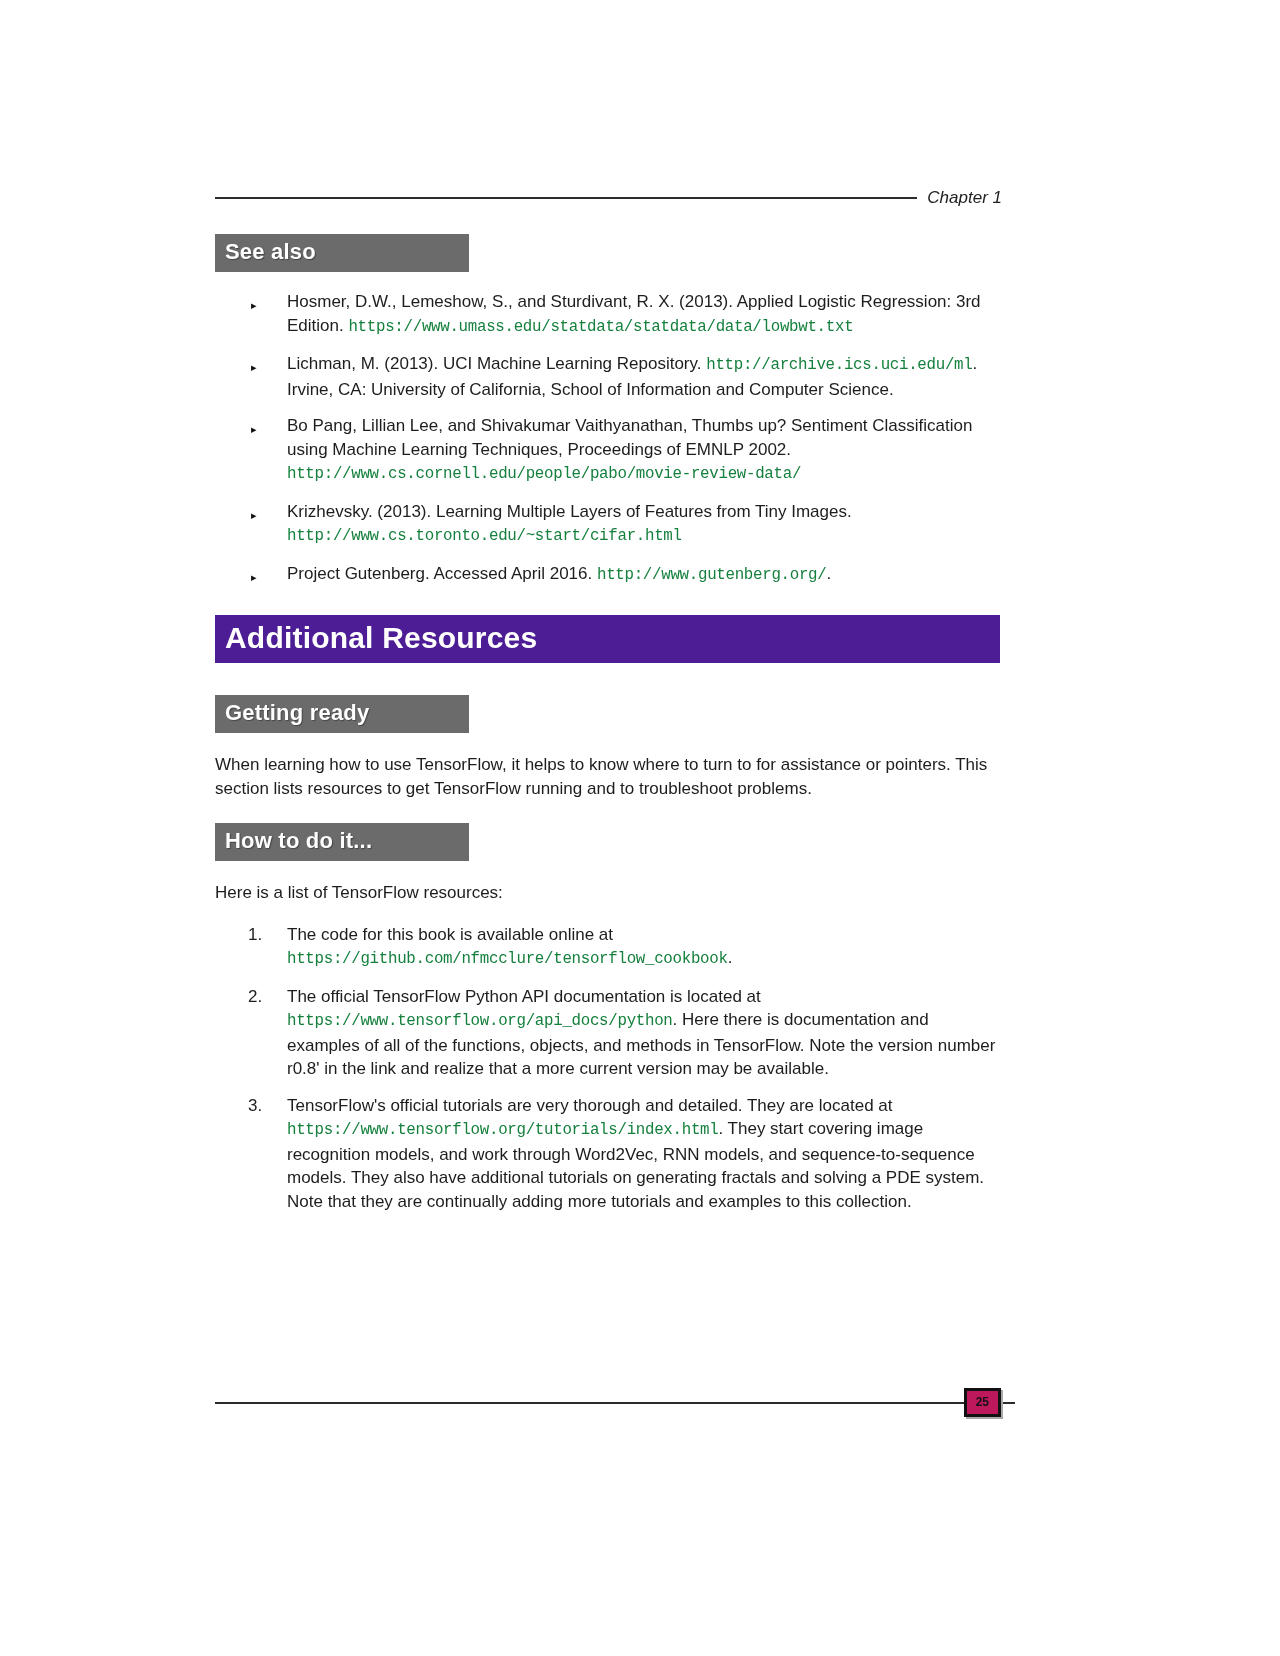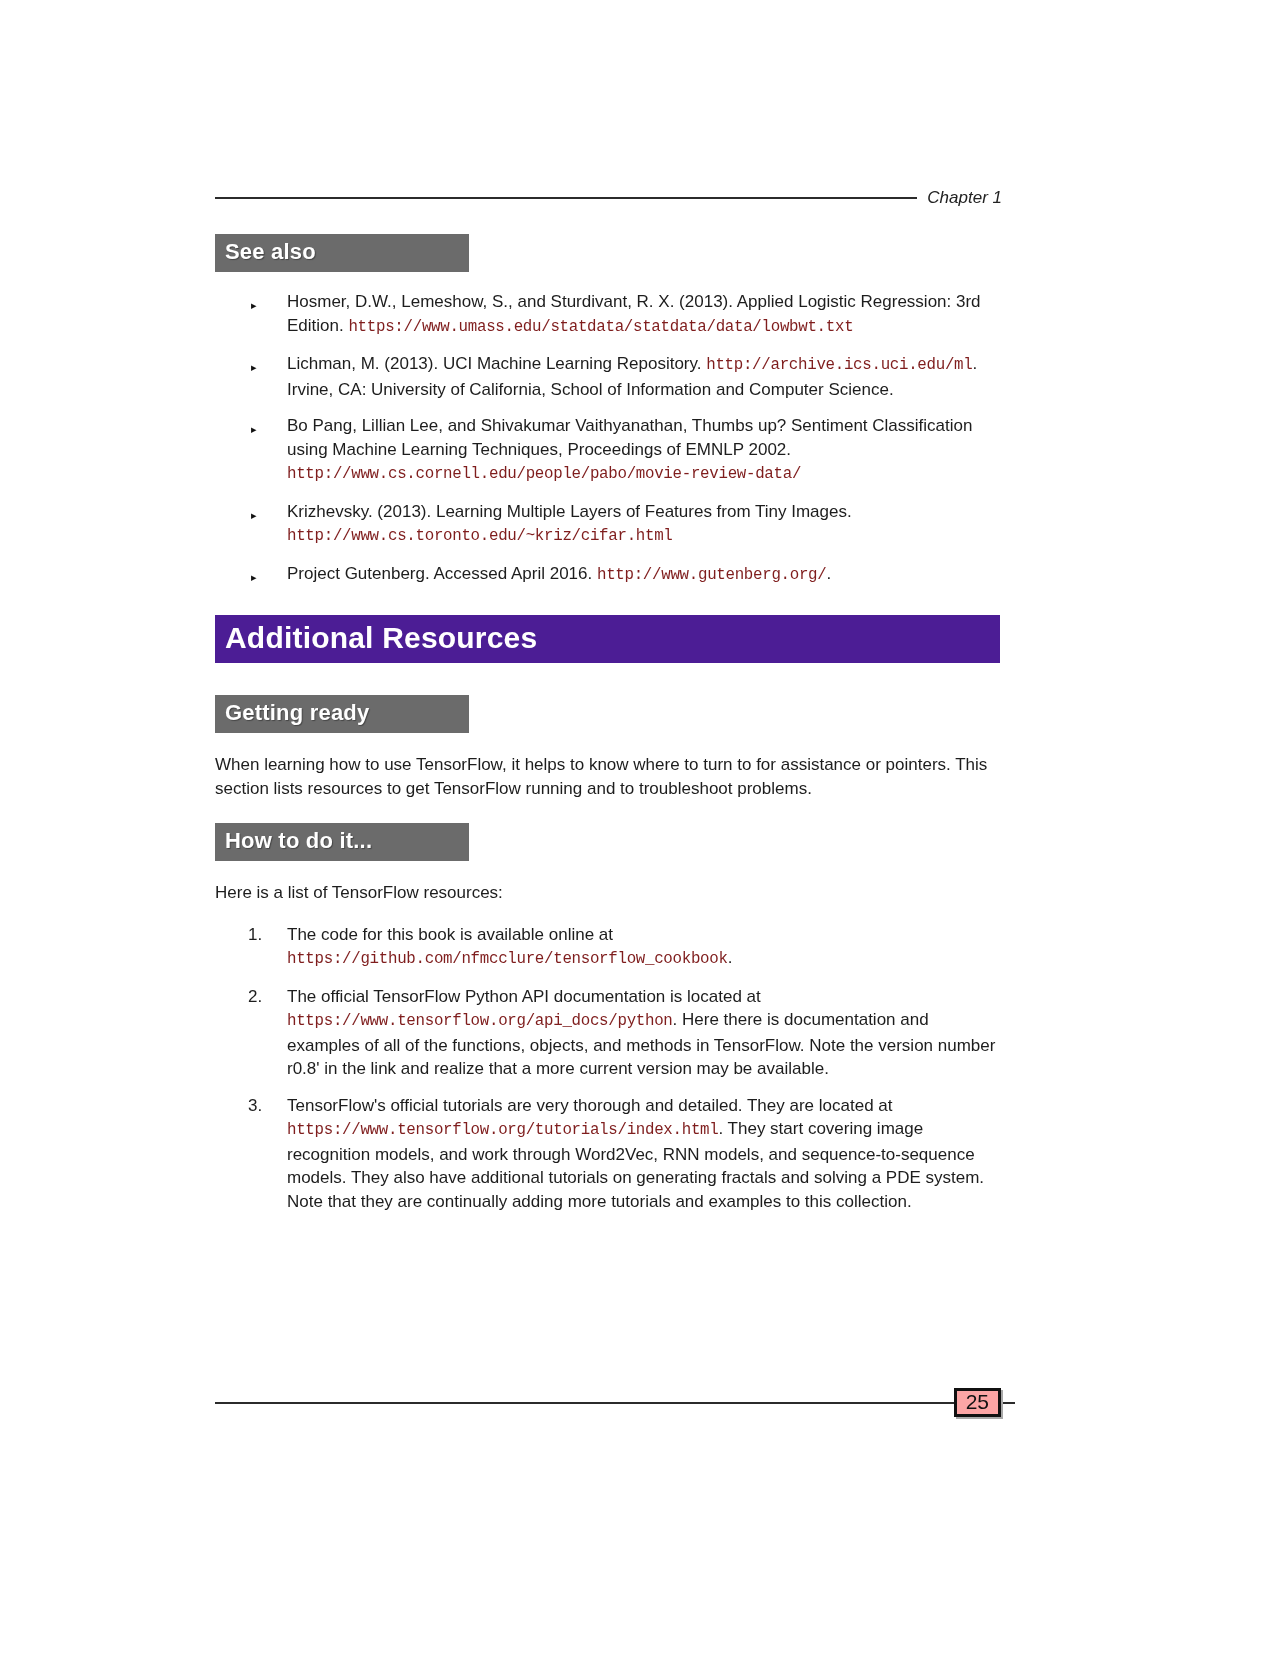"https://www.umass.edu/statdata/statdata/" .mono { color: #7f1d1d -> #15803d }
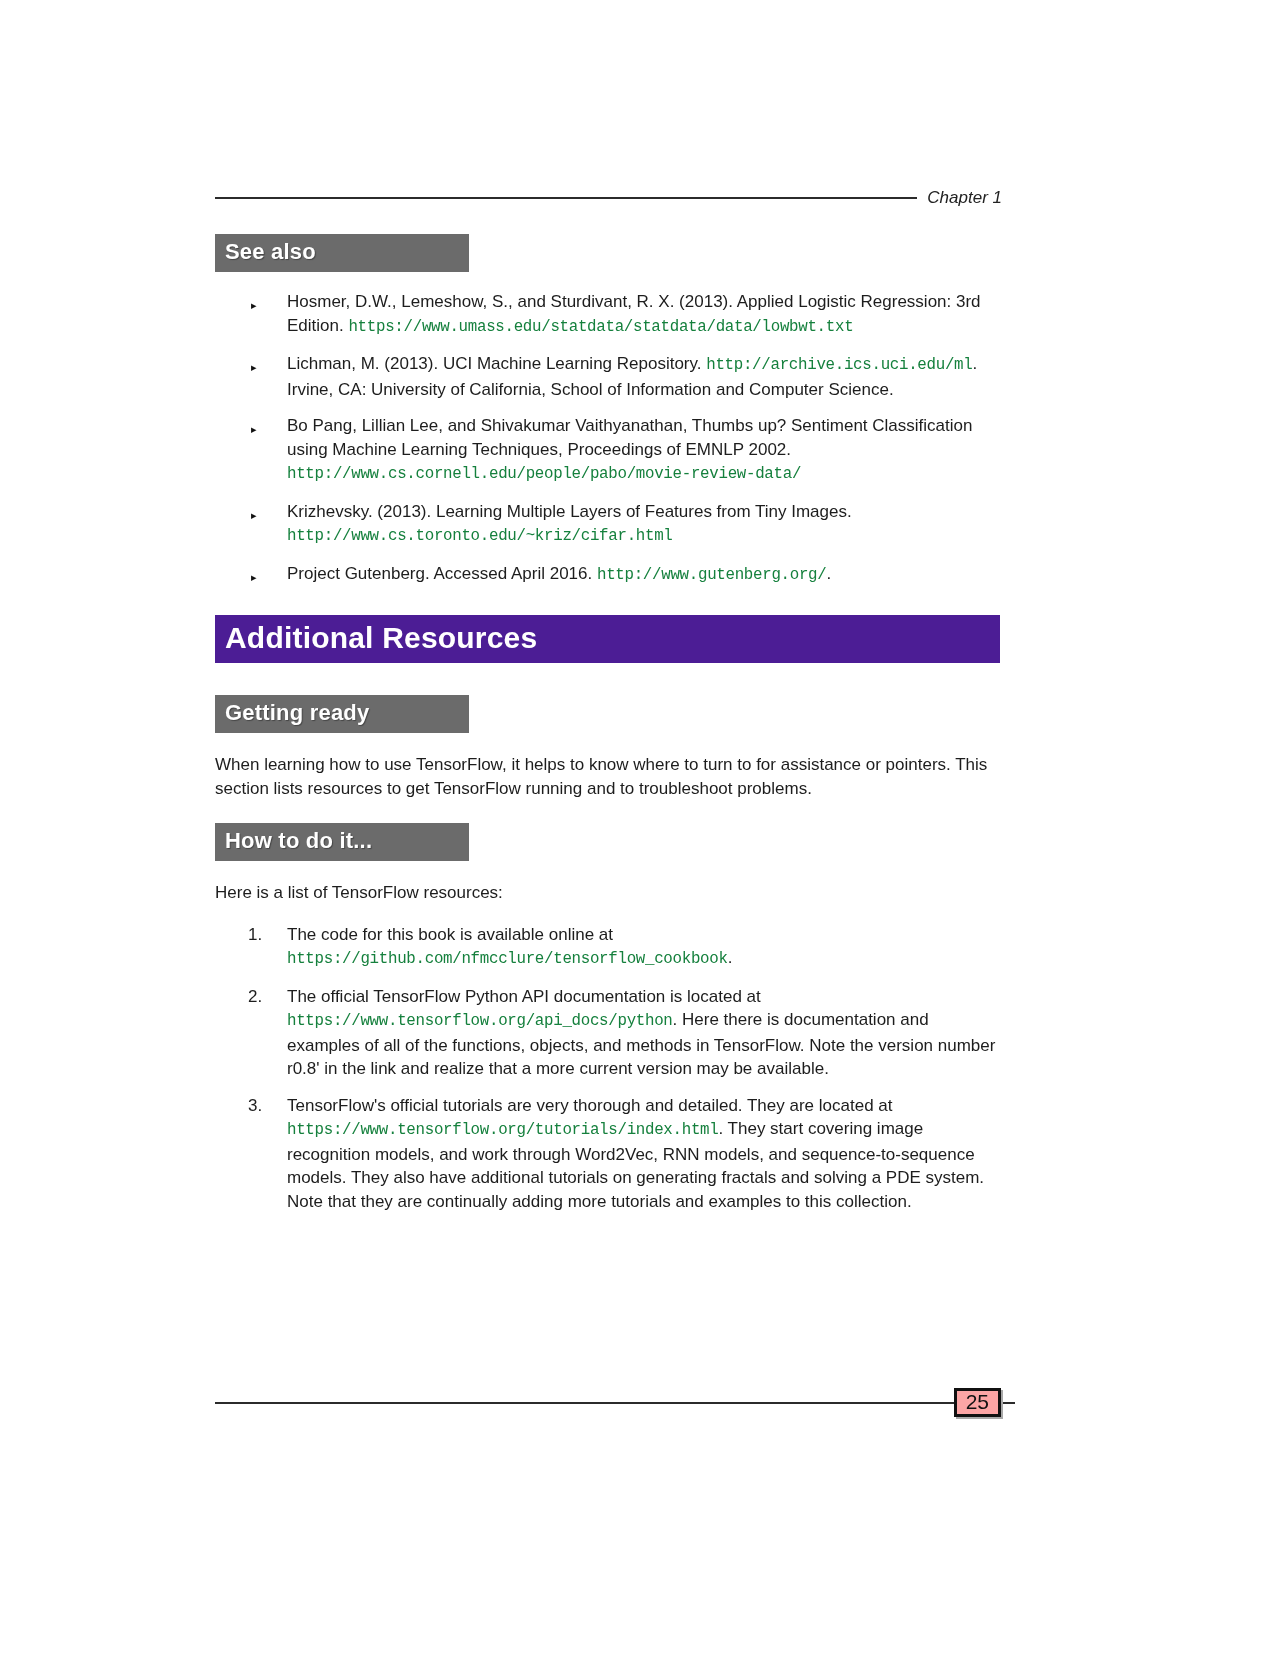"http://www.cs.toronto.edu/~kriz/cifar.ht" span.mono { text: kriz/cifar.html -> start/cifar.html }
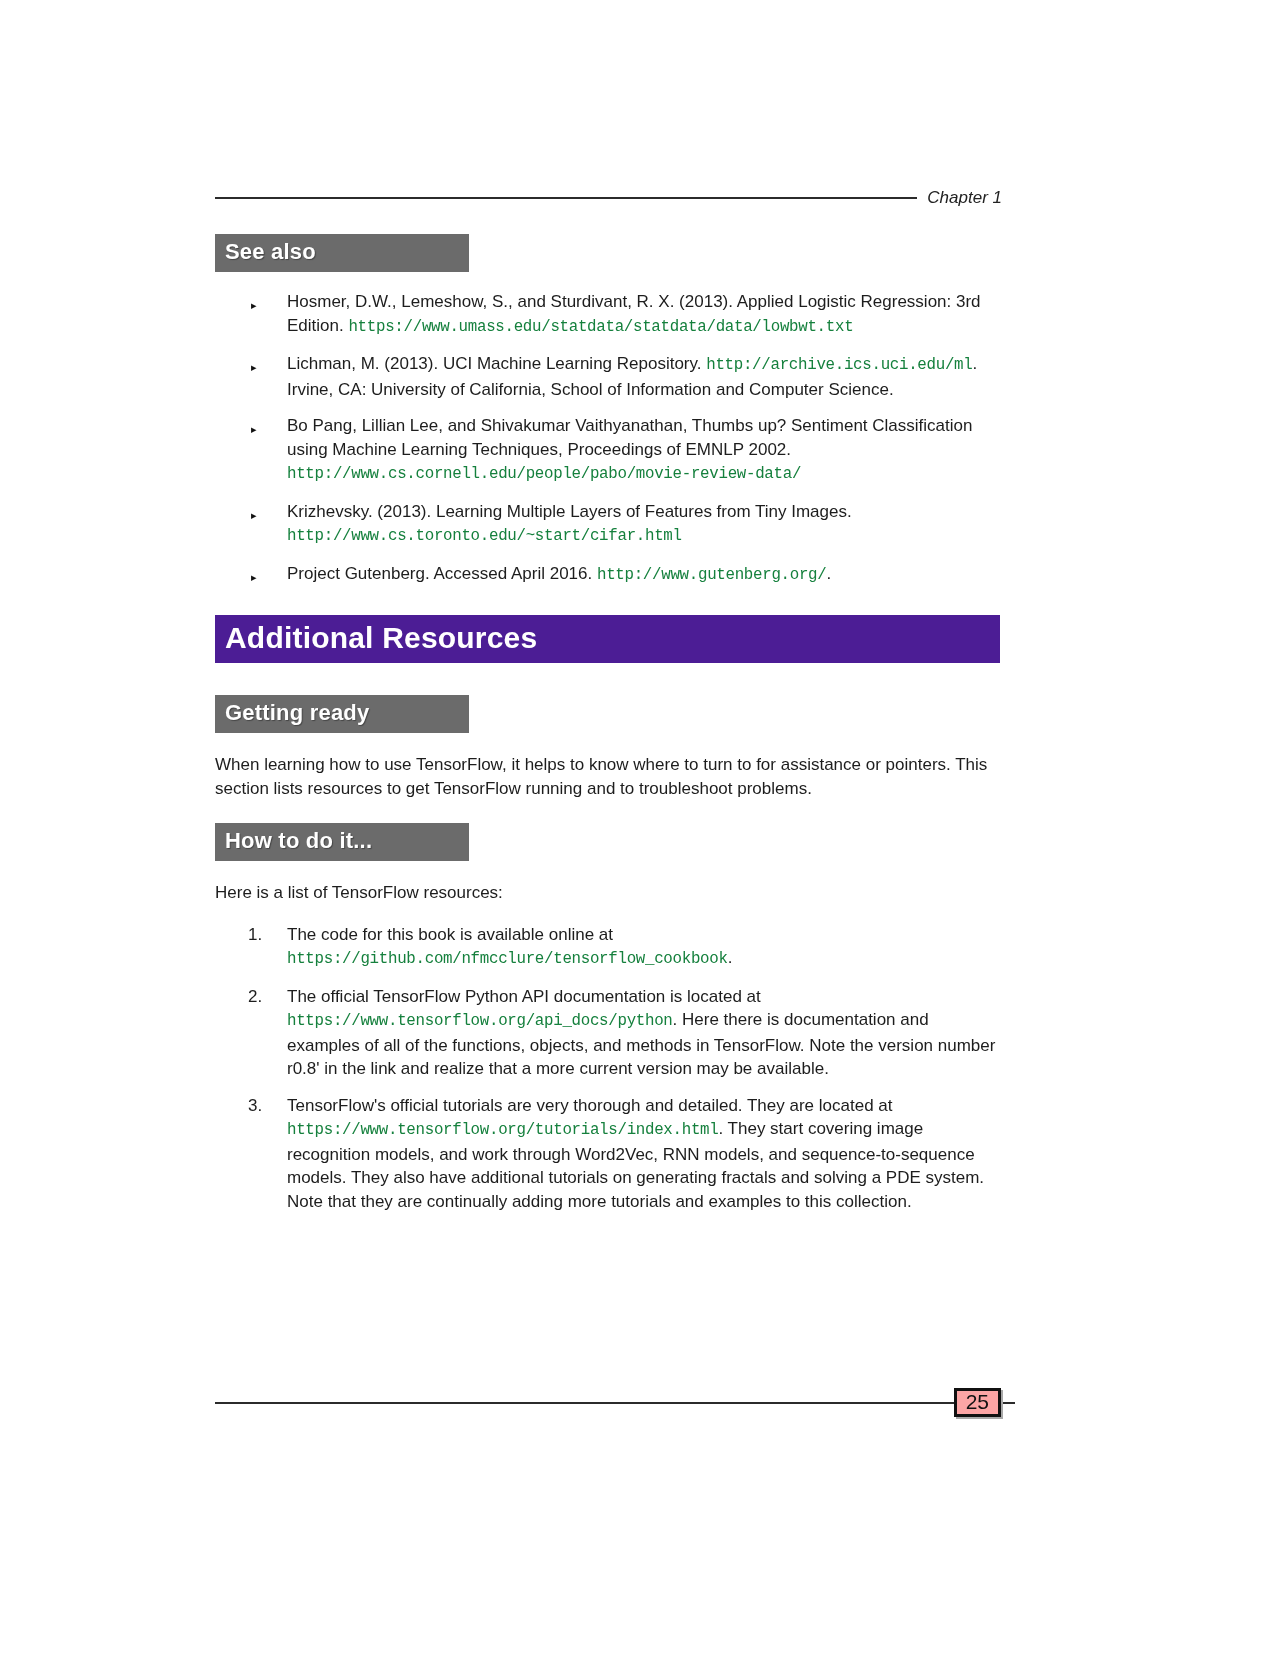"25" .page-num-box { background: #fca5a5 -> #be185d; font-size: 21px -> 12px; font-weight: normal -> bold }
